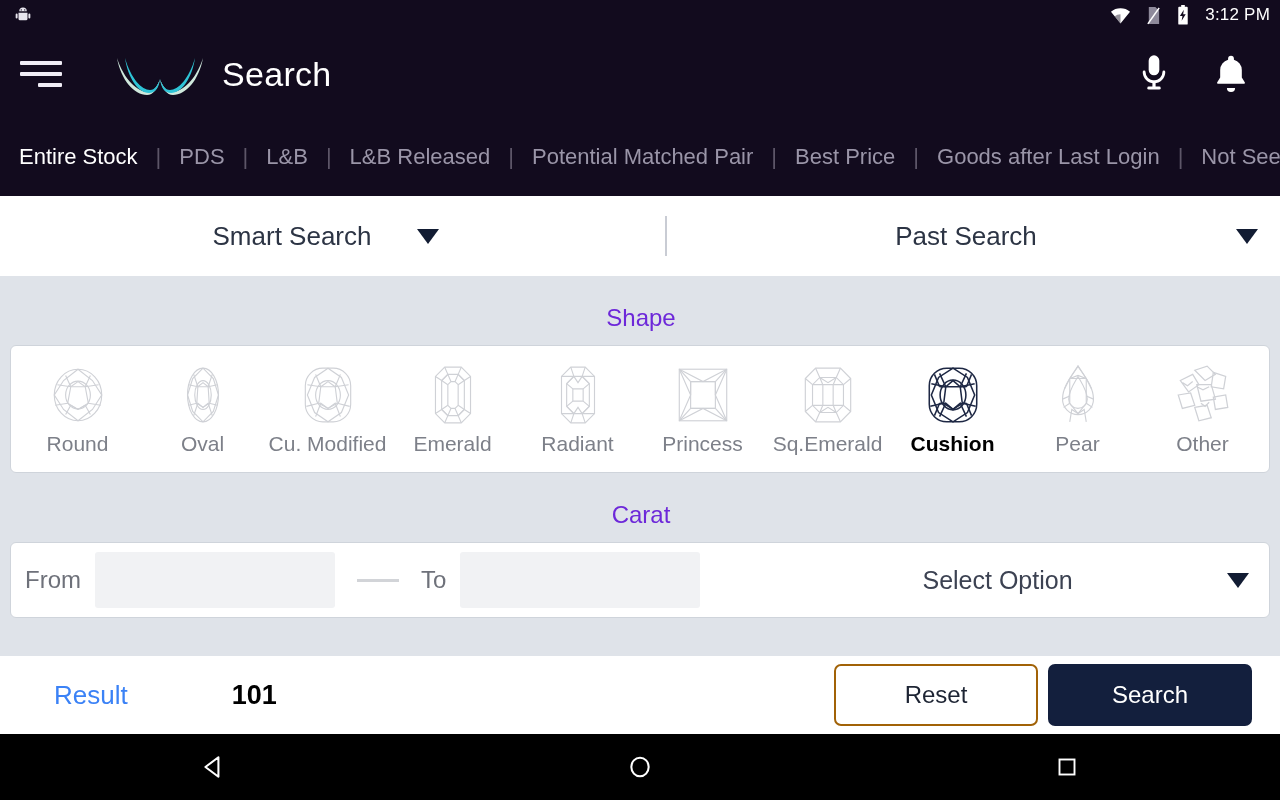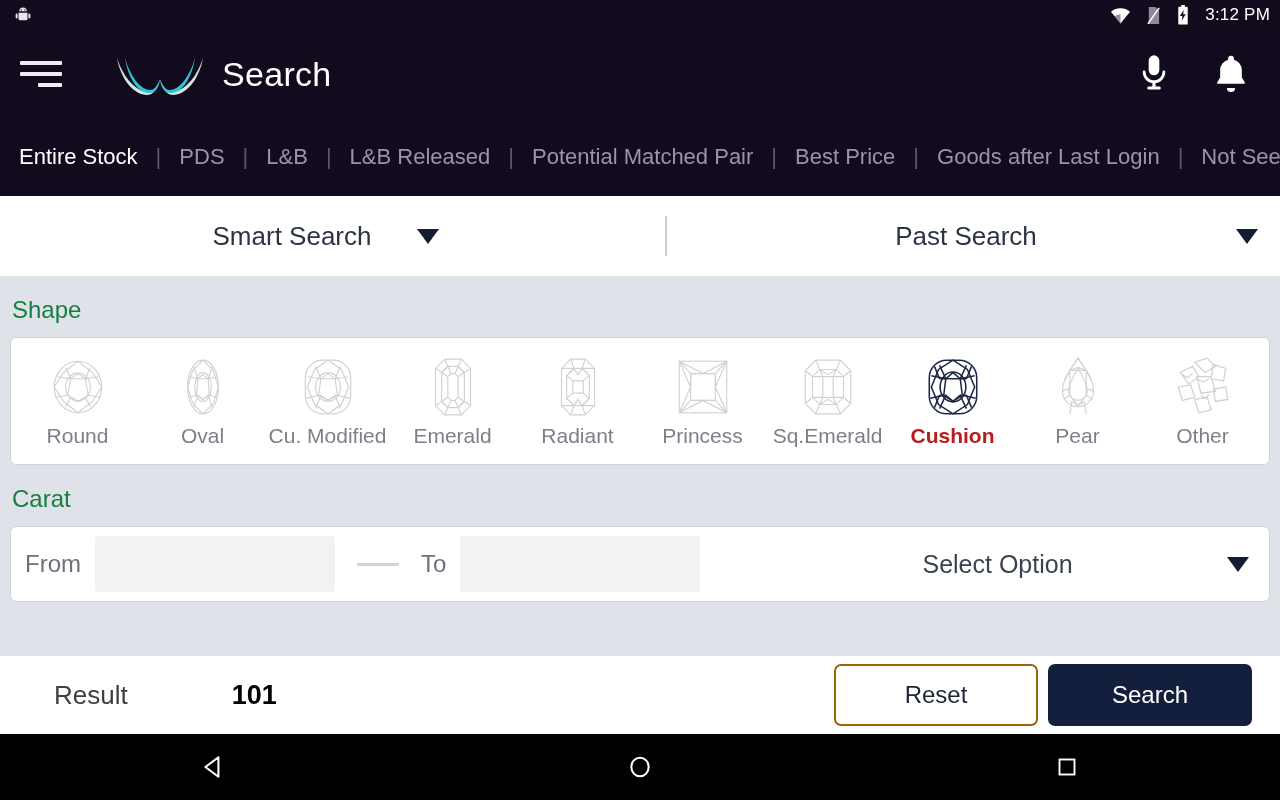"Shape" .section-label { color: #15803d -> #6d28d9; padding: 20px 0 13px 2px -> 28px 0 13px 2px; text-align: none -> center }
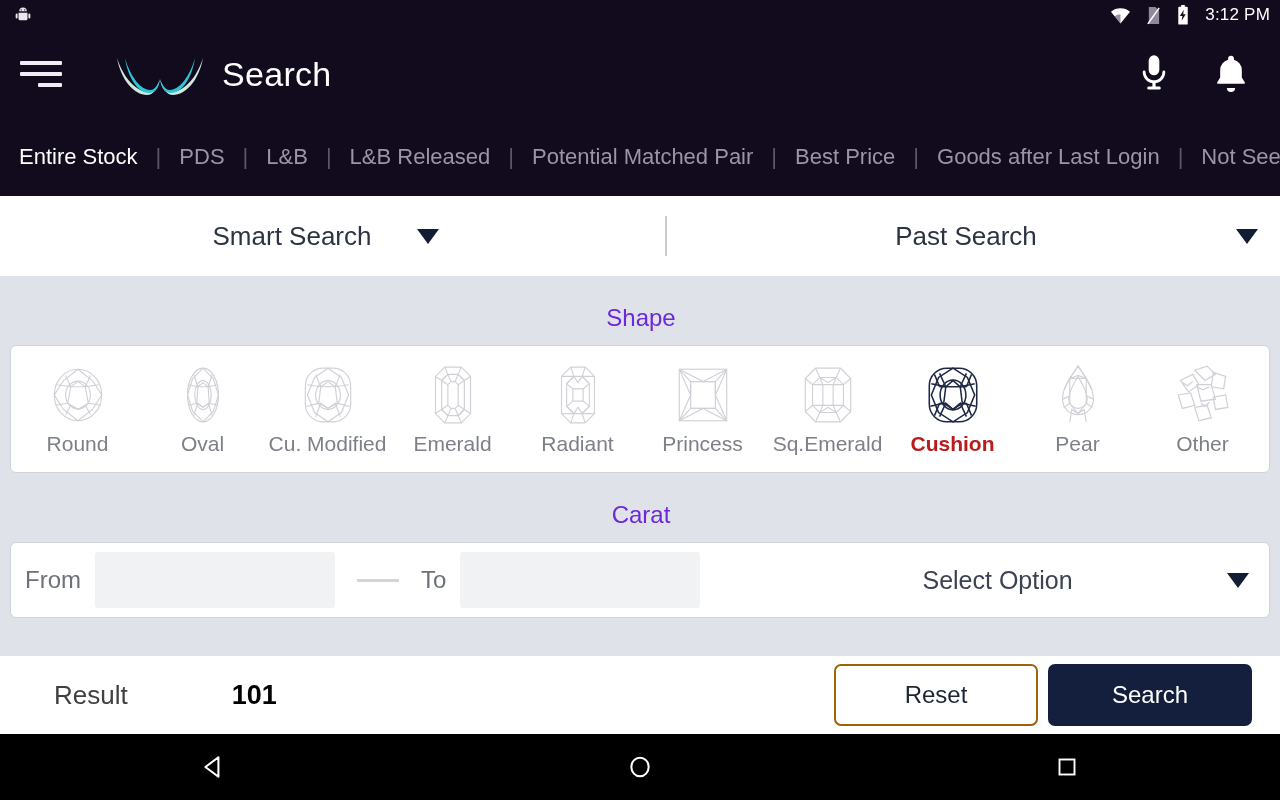"Cushion" .shape-item.selected .shape-name { color: #b91c1c -> #000000 }
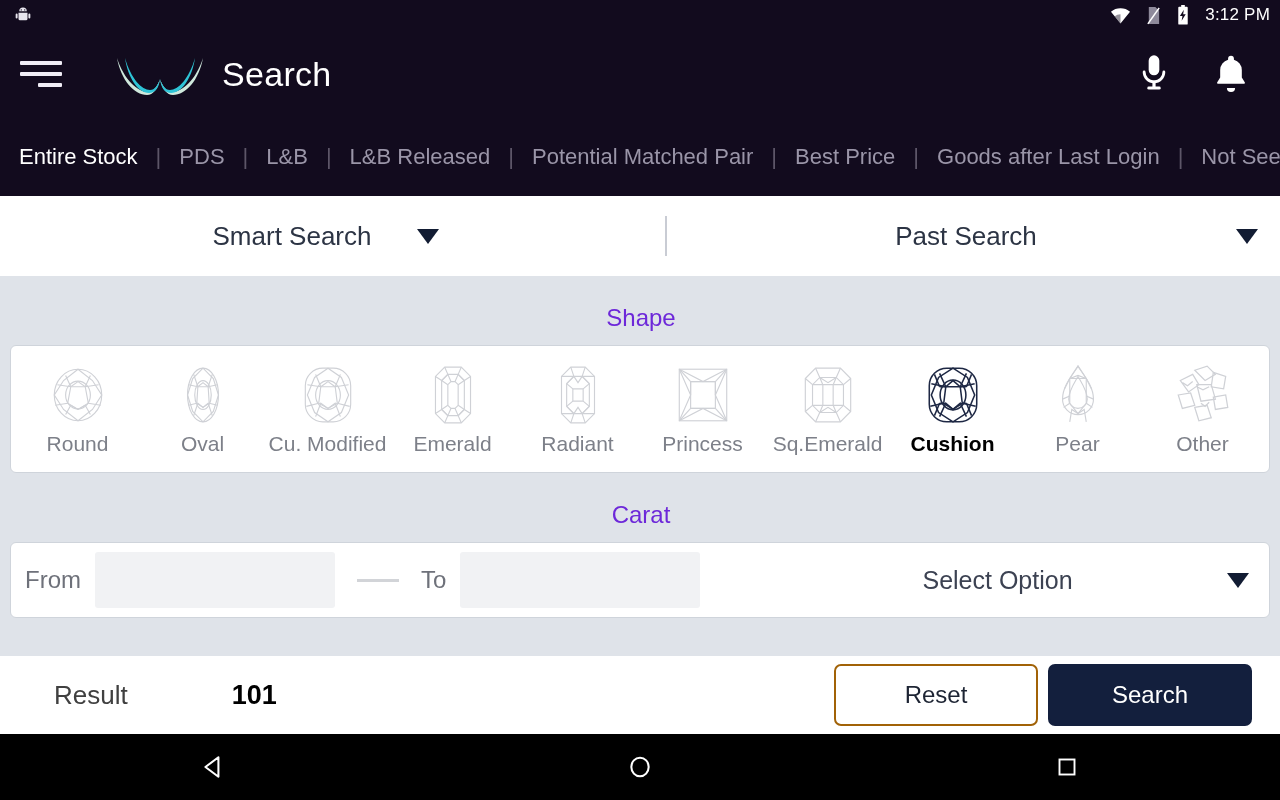"Result" .result-lbl { color: #404040 -> #3b82f6 }
